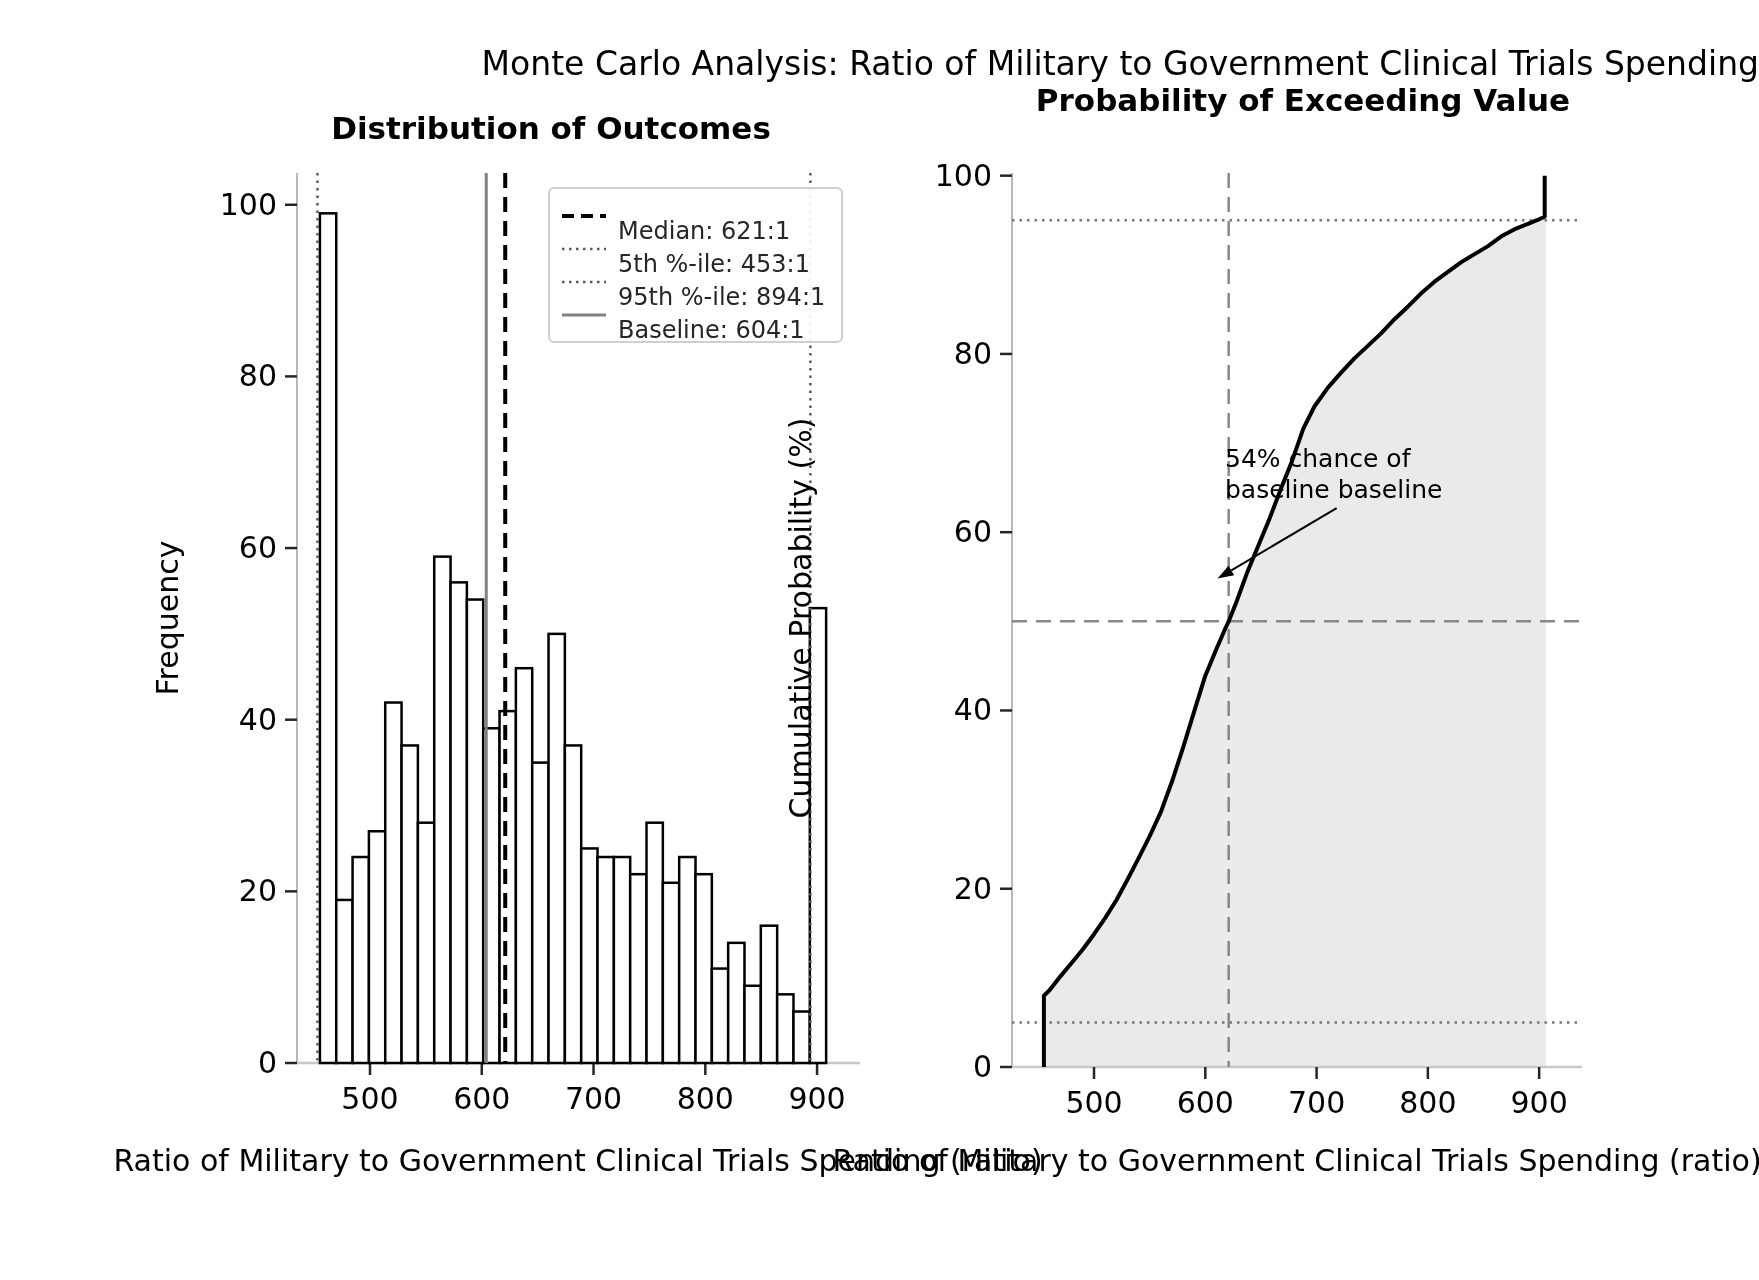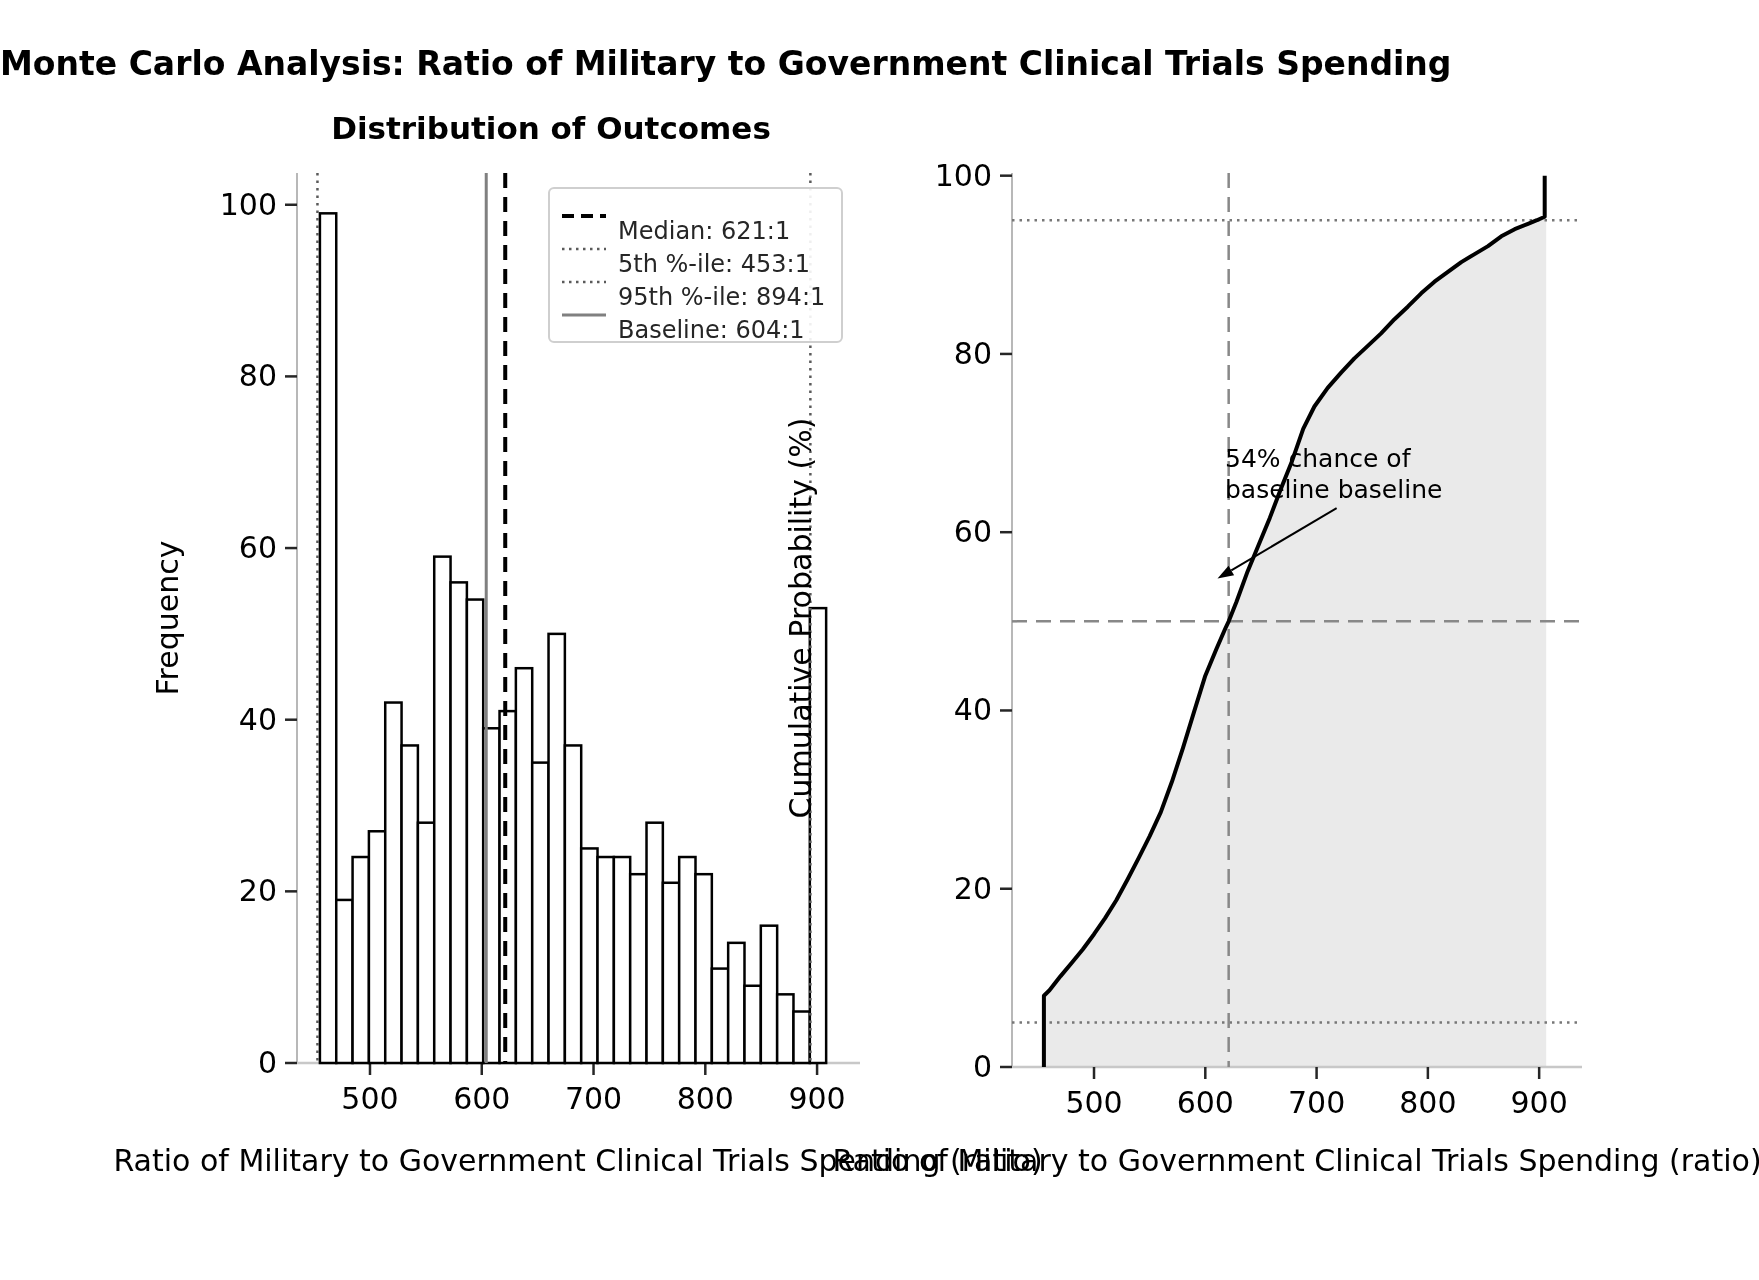"Monte Carlo Analysis: Ratio of" .main-title { font-weight: bold -> normal; text-align: left -> right }
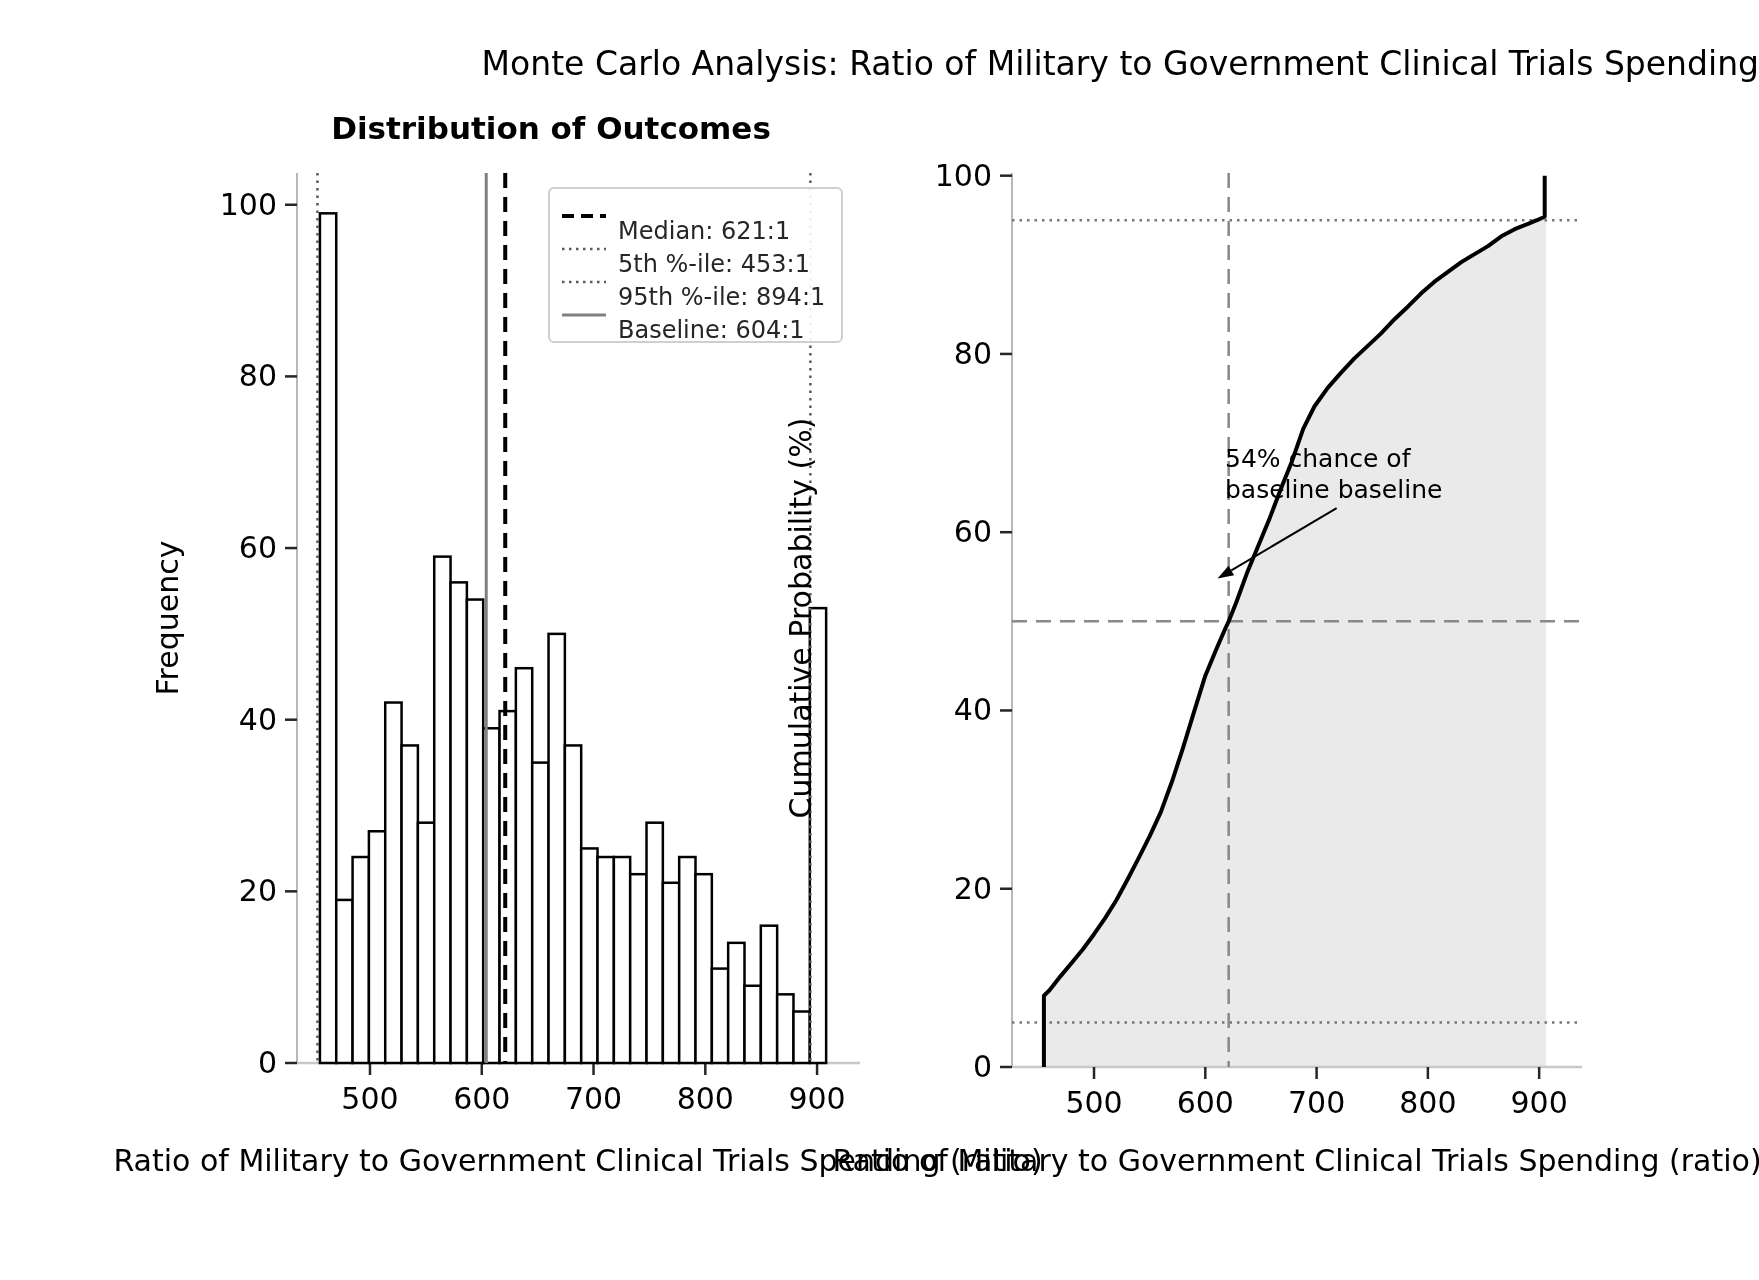"Probability of Exceeding Value" div.sub-title { html: none -> <div>Probability of Exceeding Value</div> }
